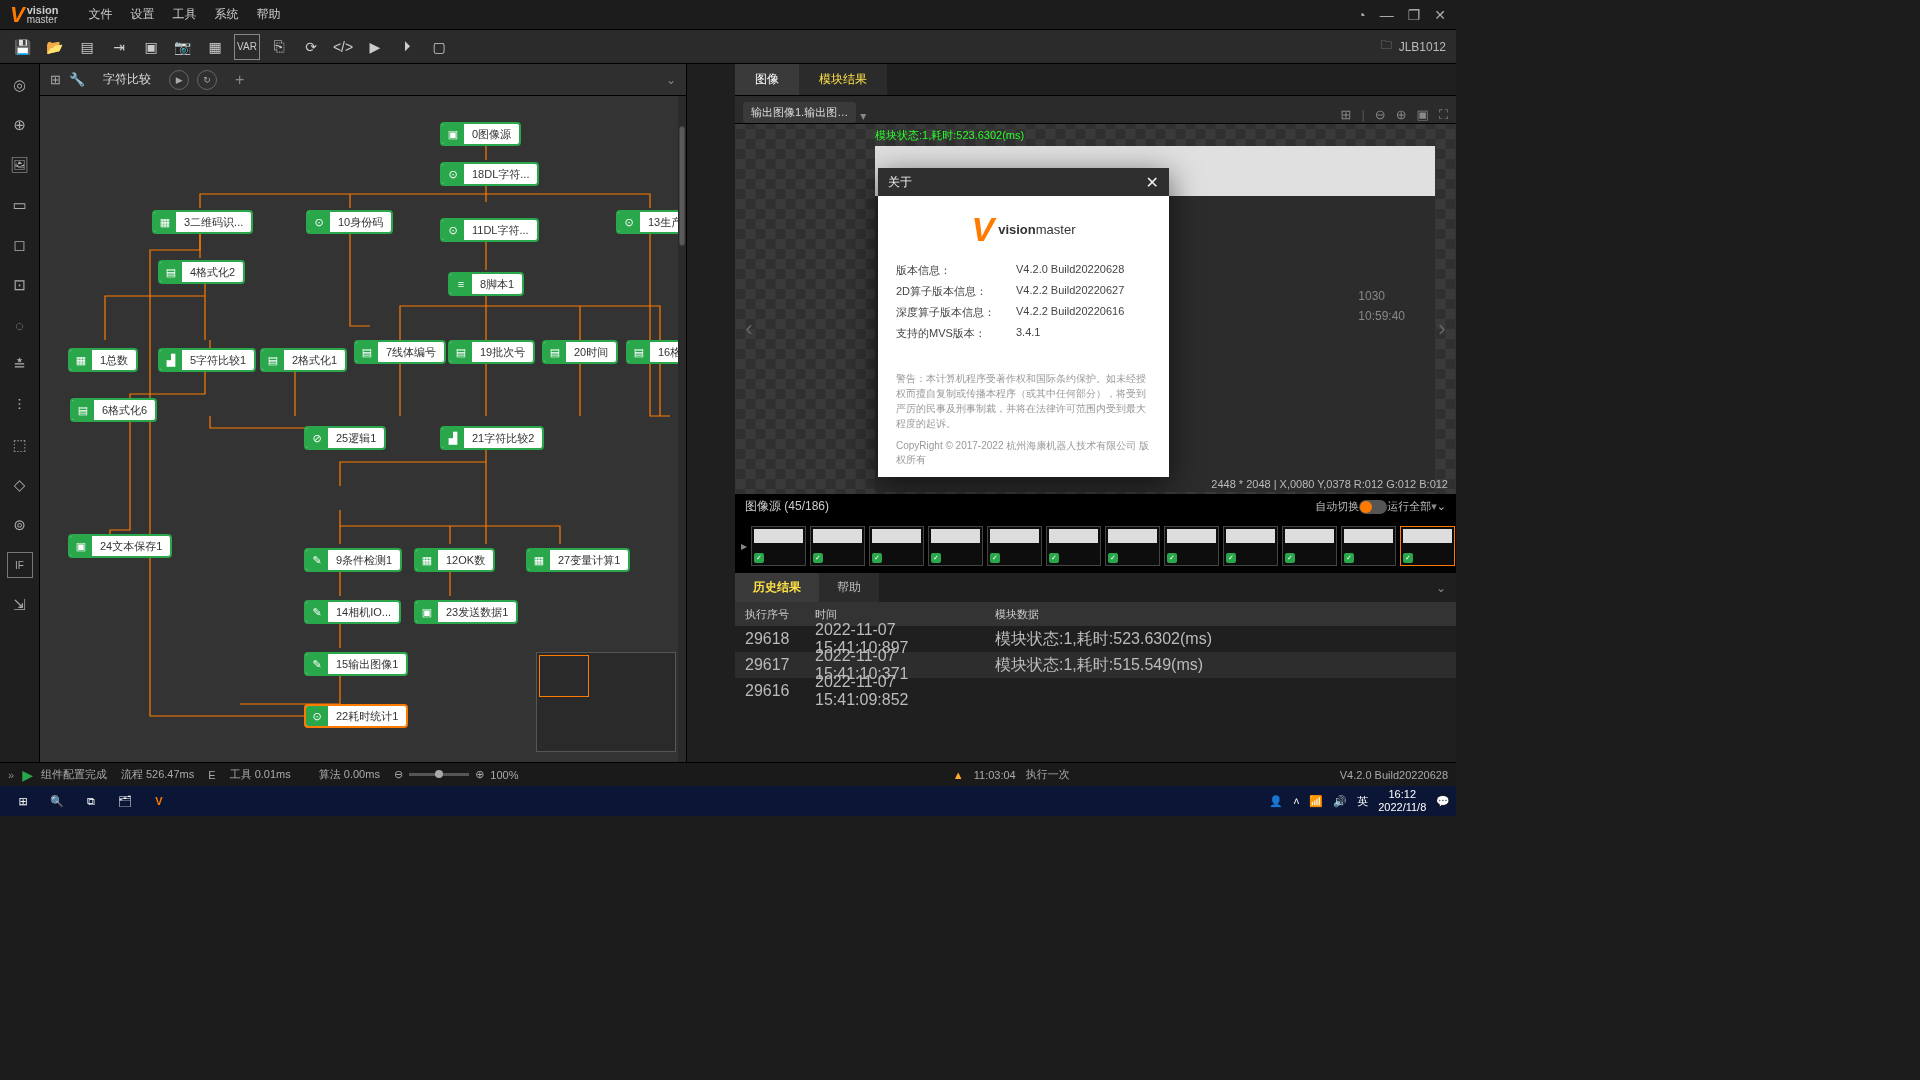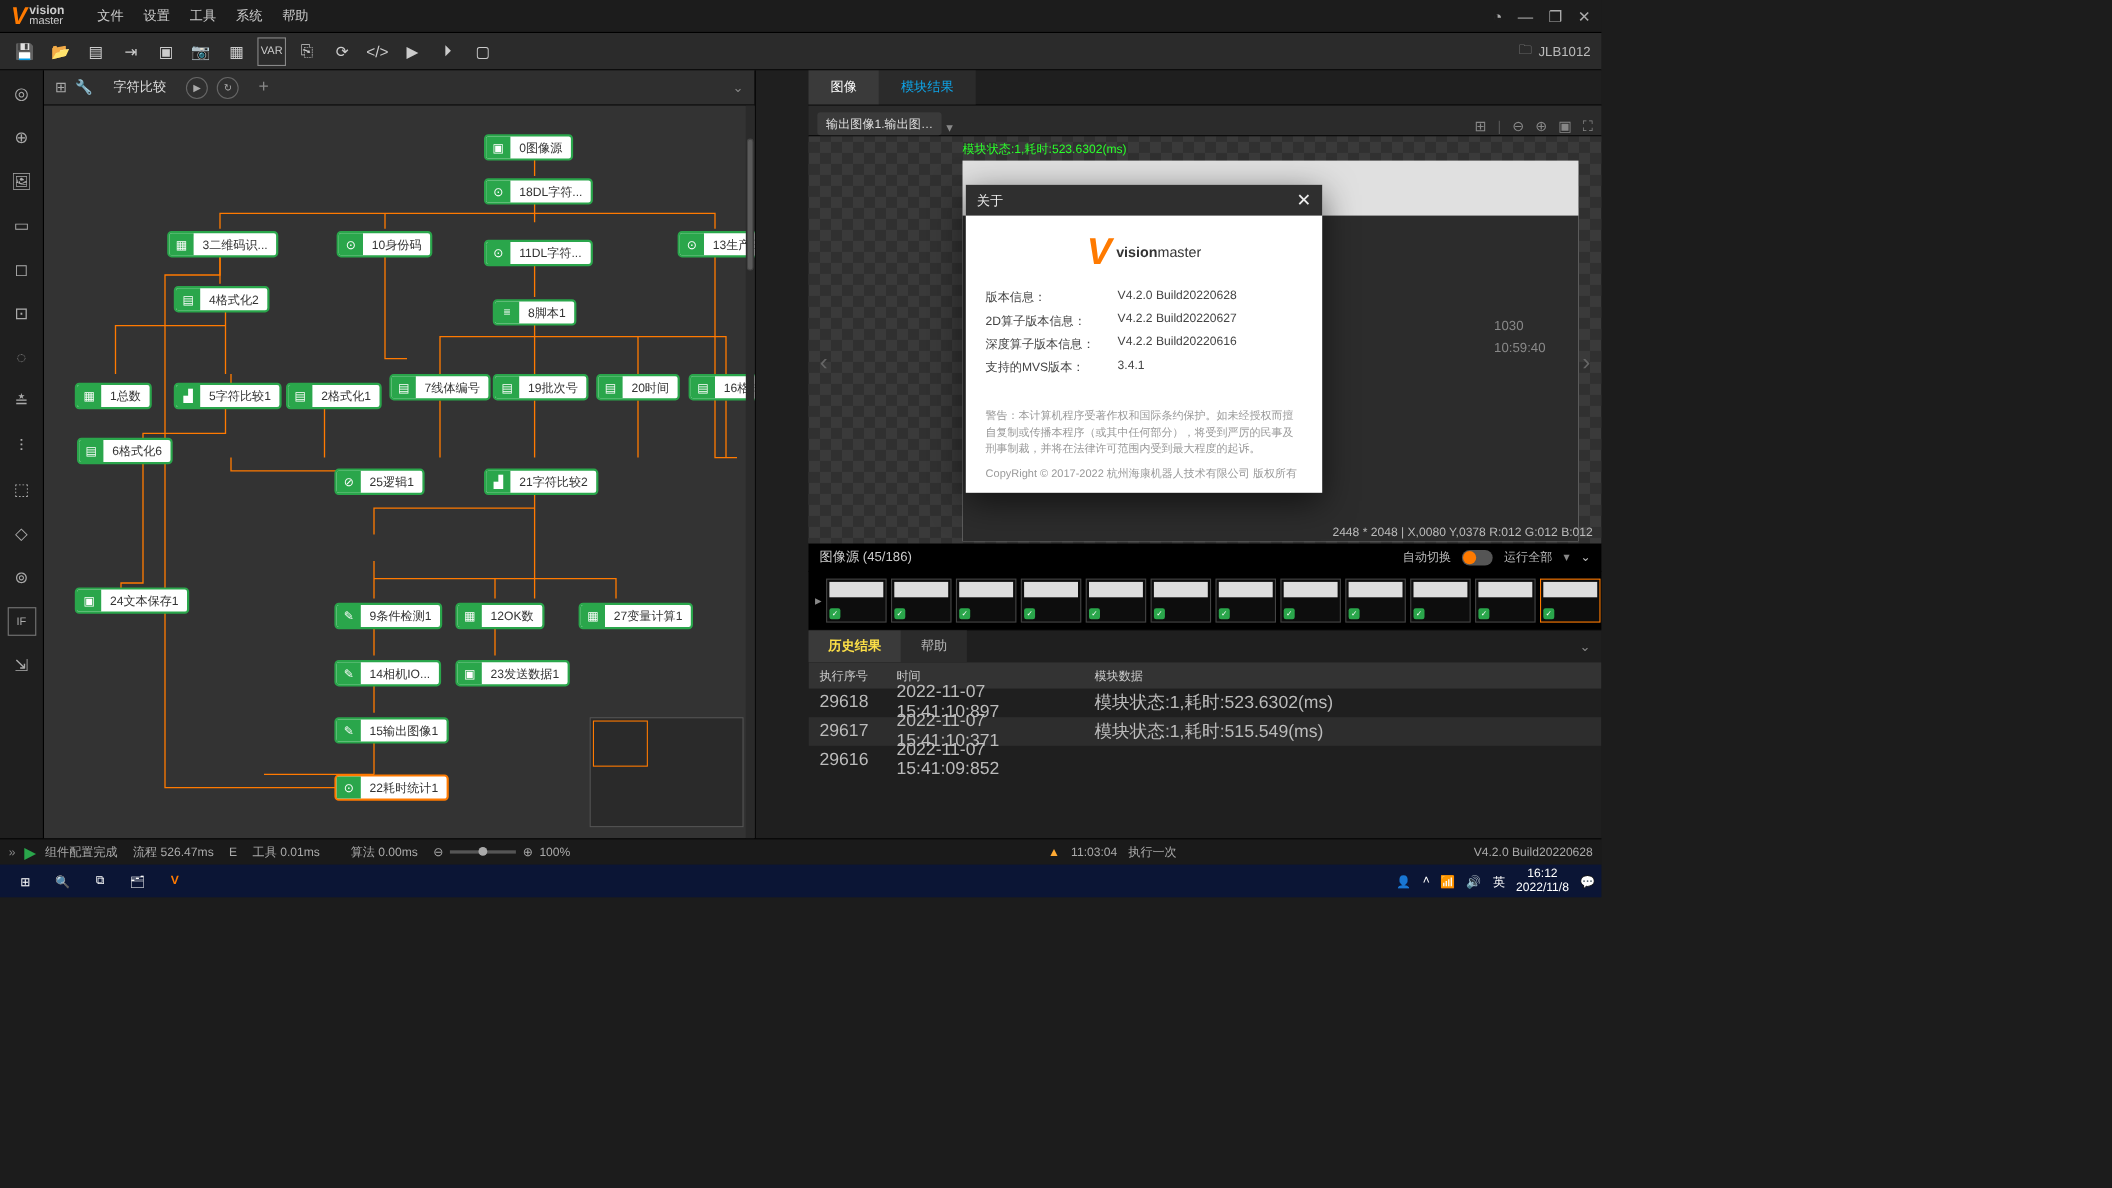"模块结果" .rp-tab { color: #0ea5e9 -> #fde047 }
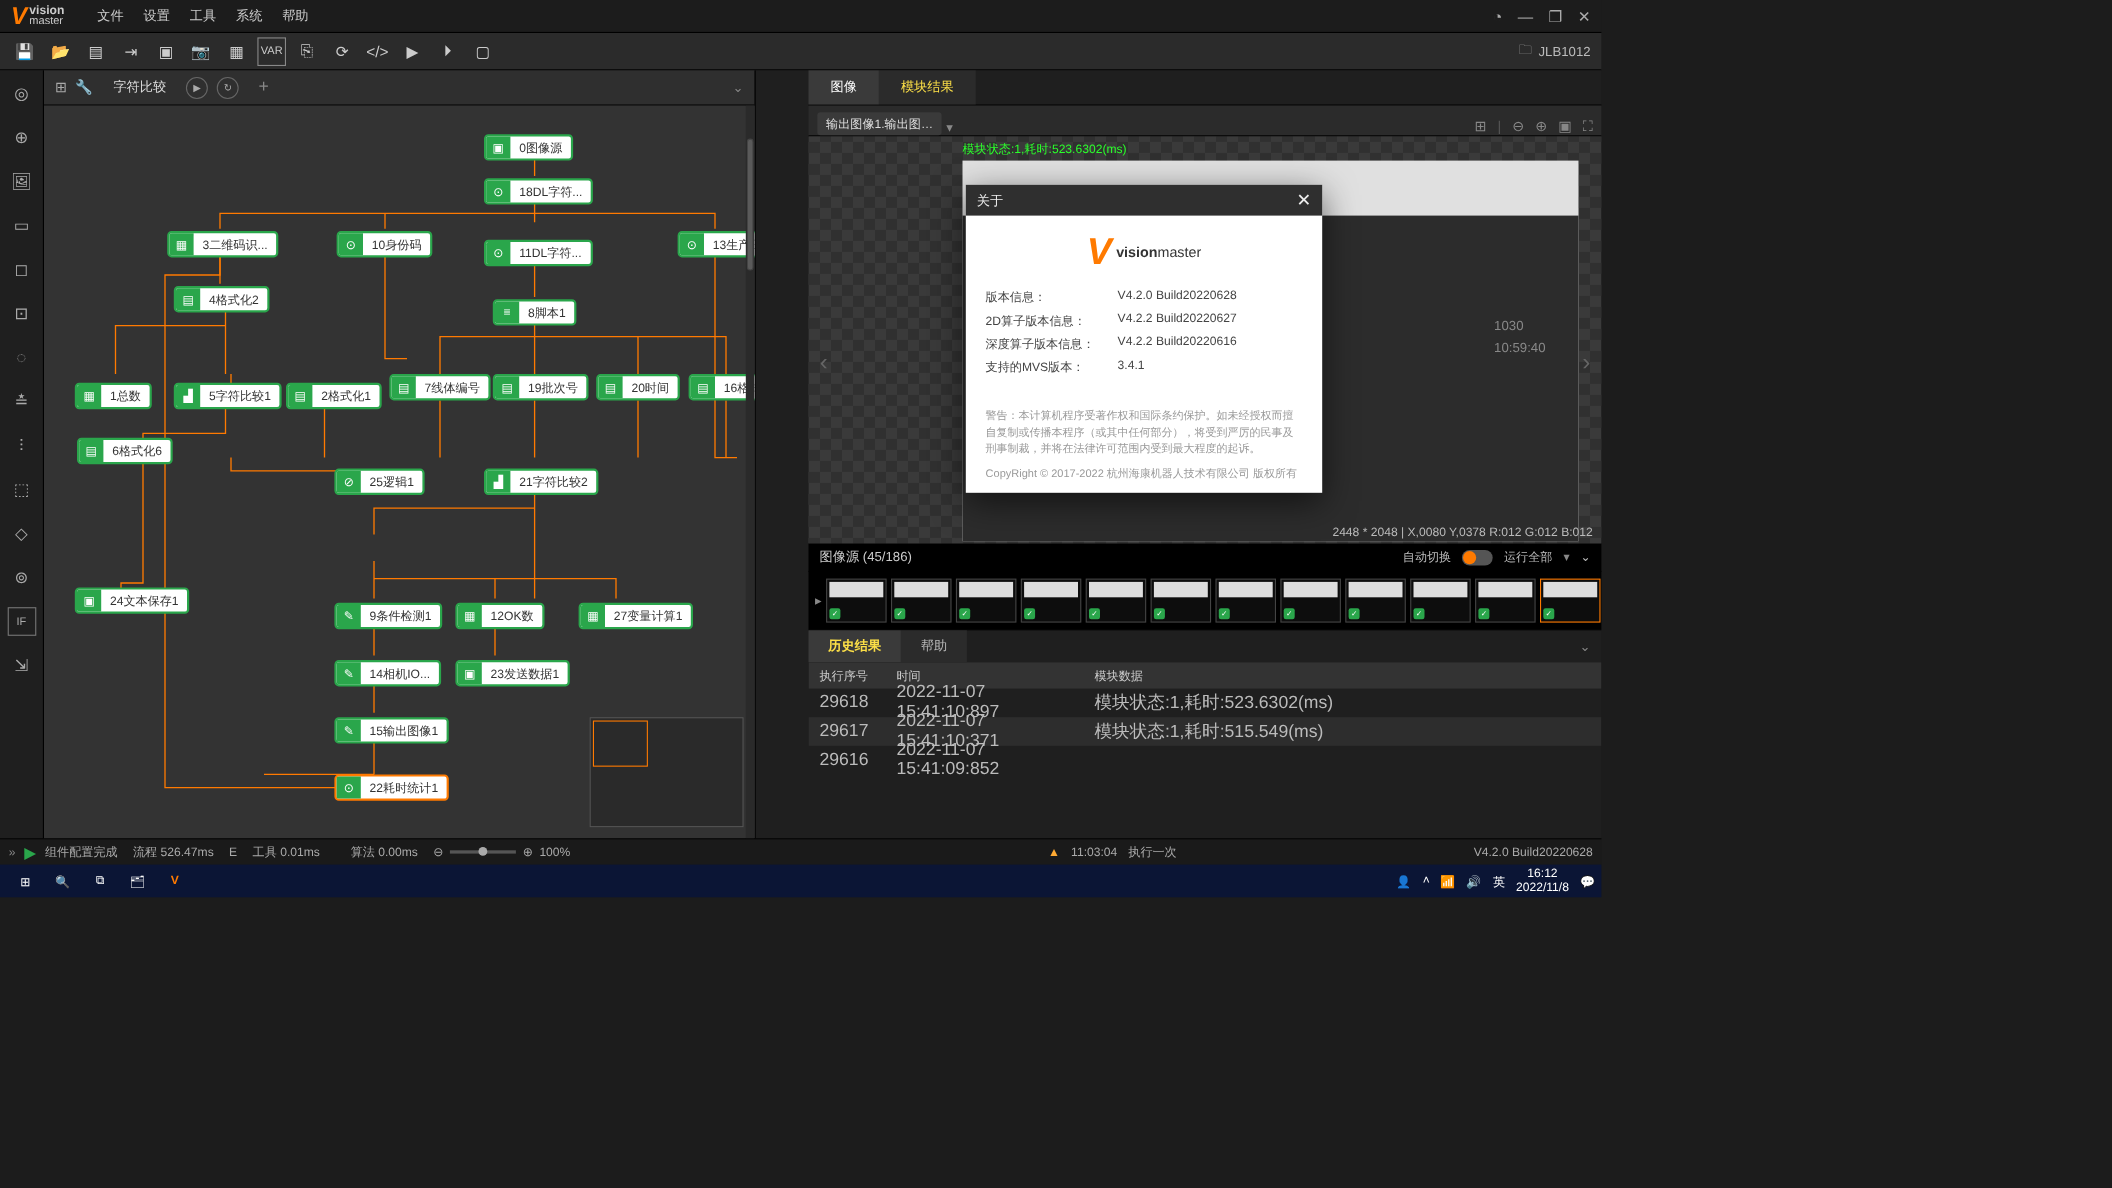"关于" .about { width: 324px -> 291px }
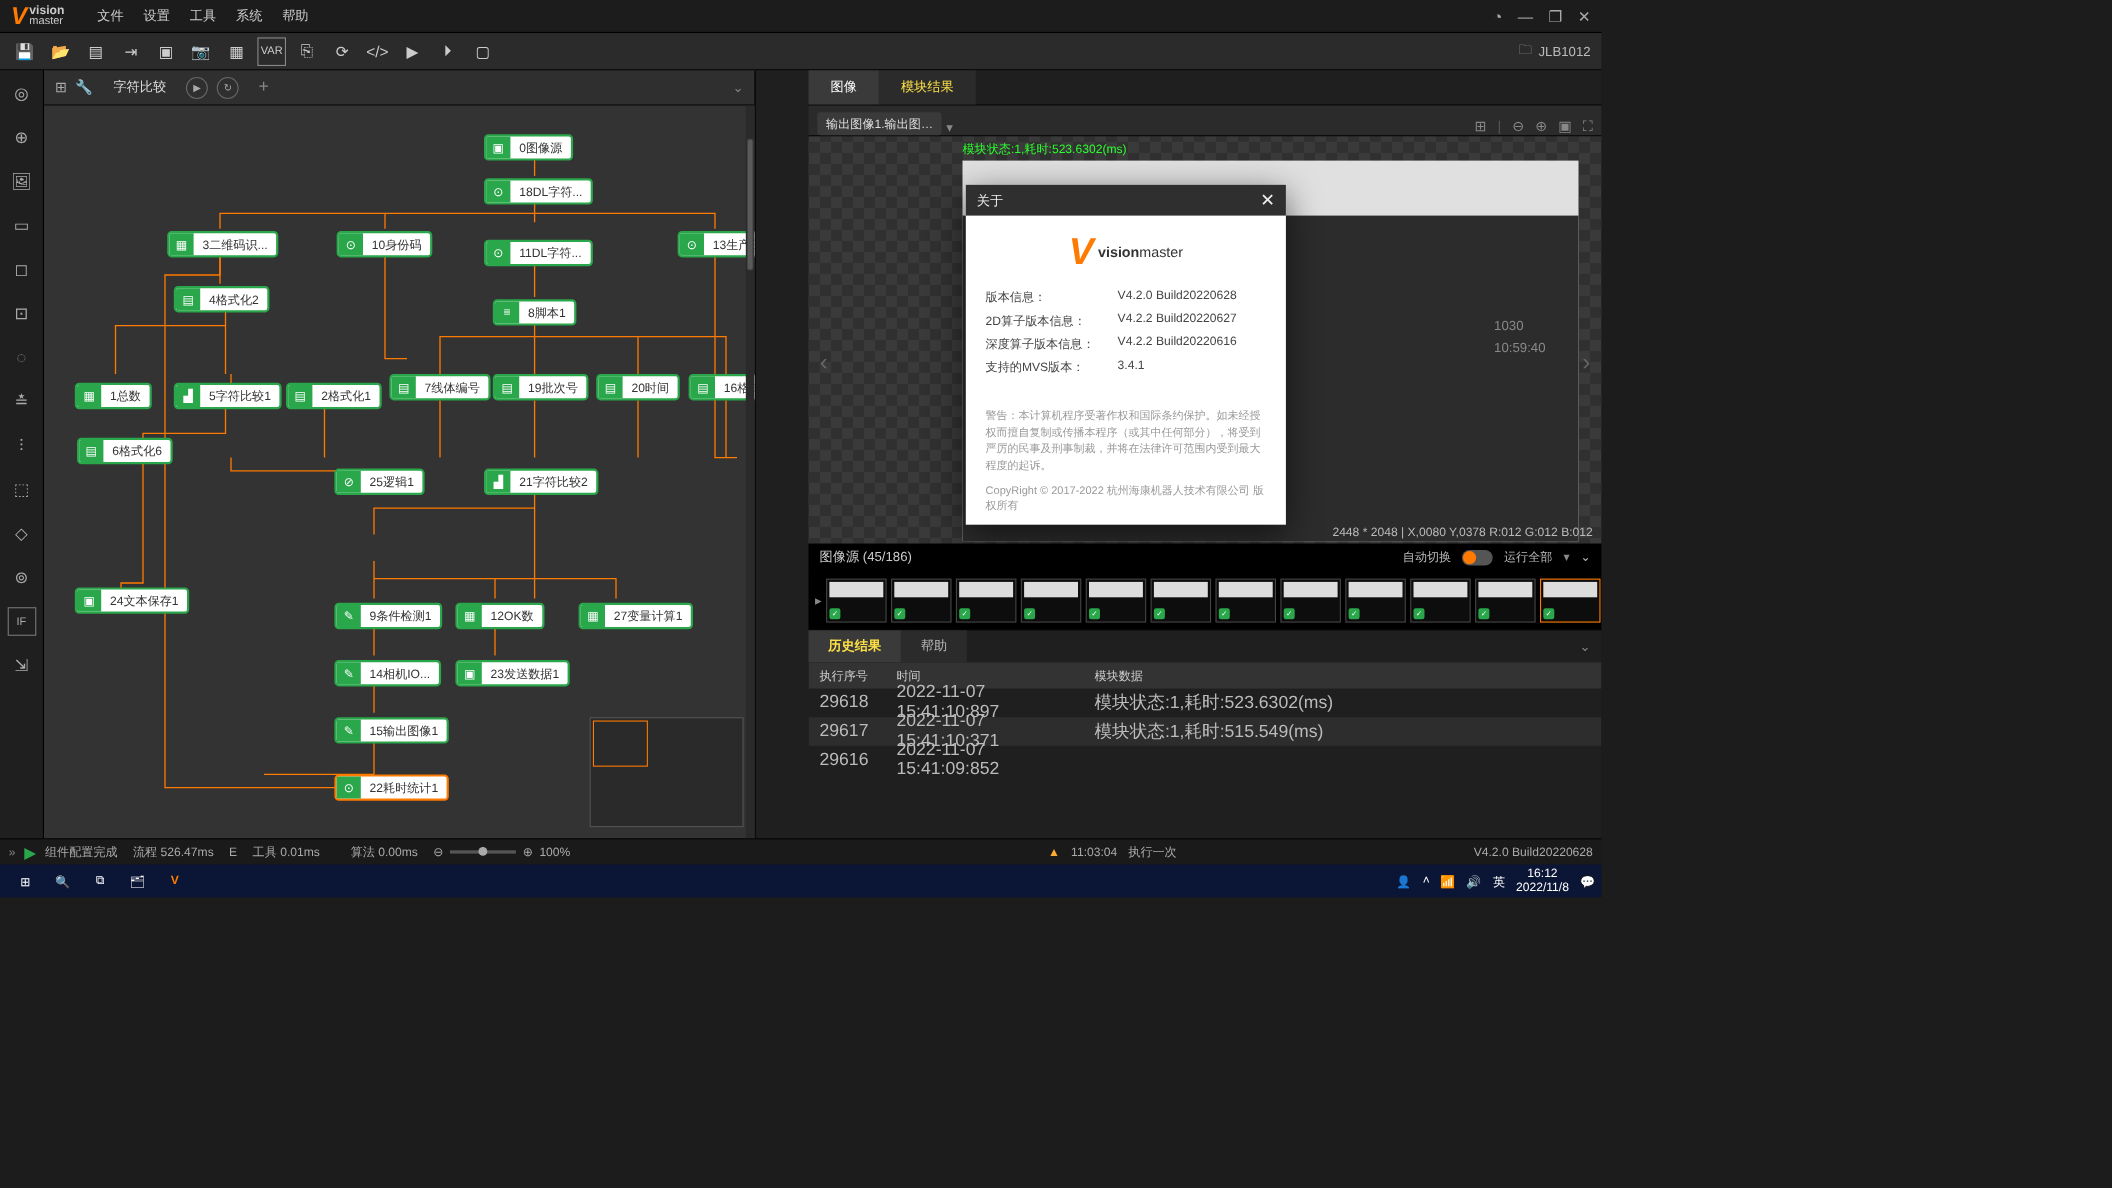"自动切换" .thumbs .hd .right { gap: 10px -> none }
